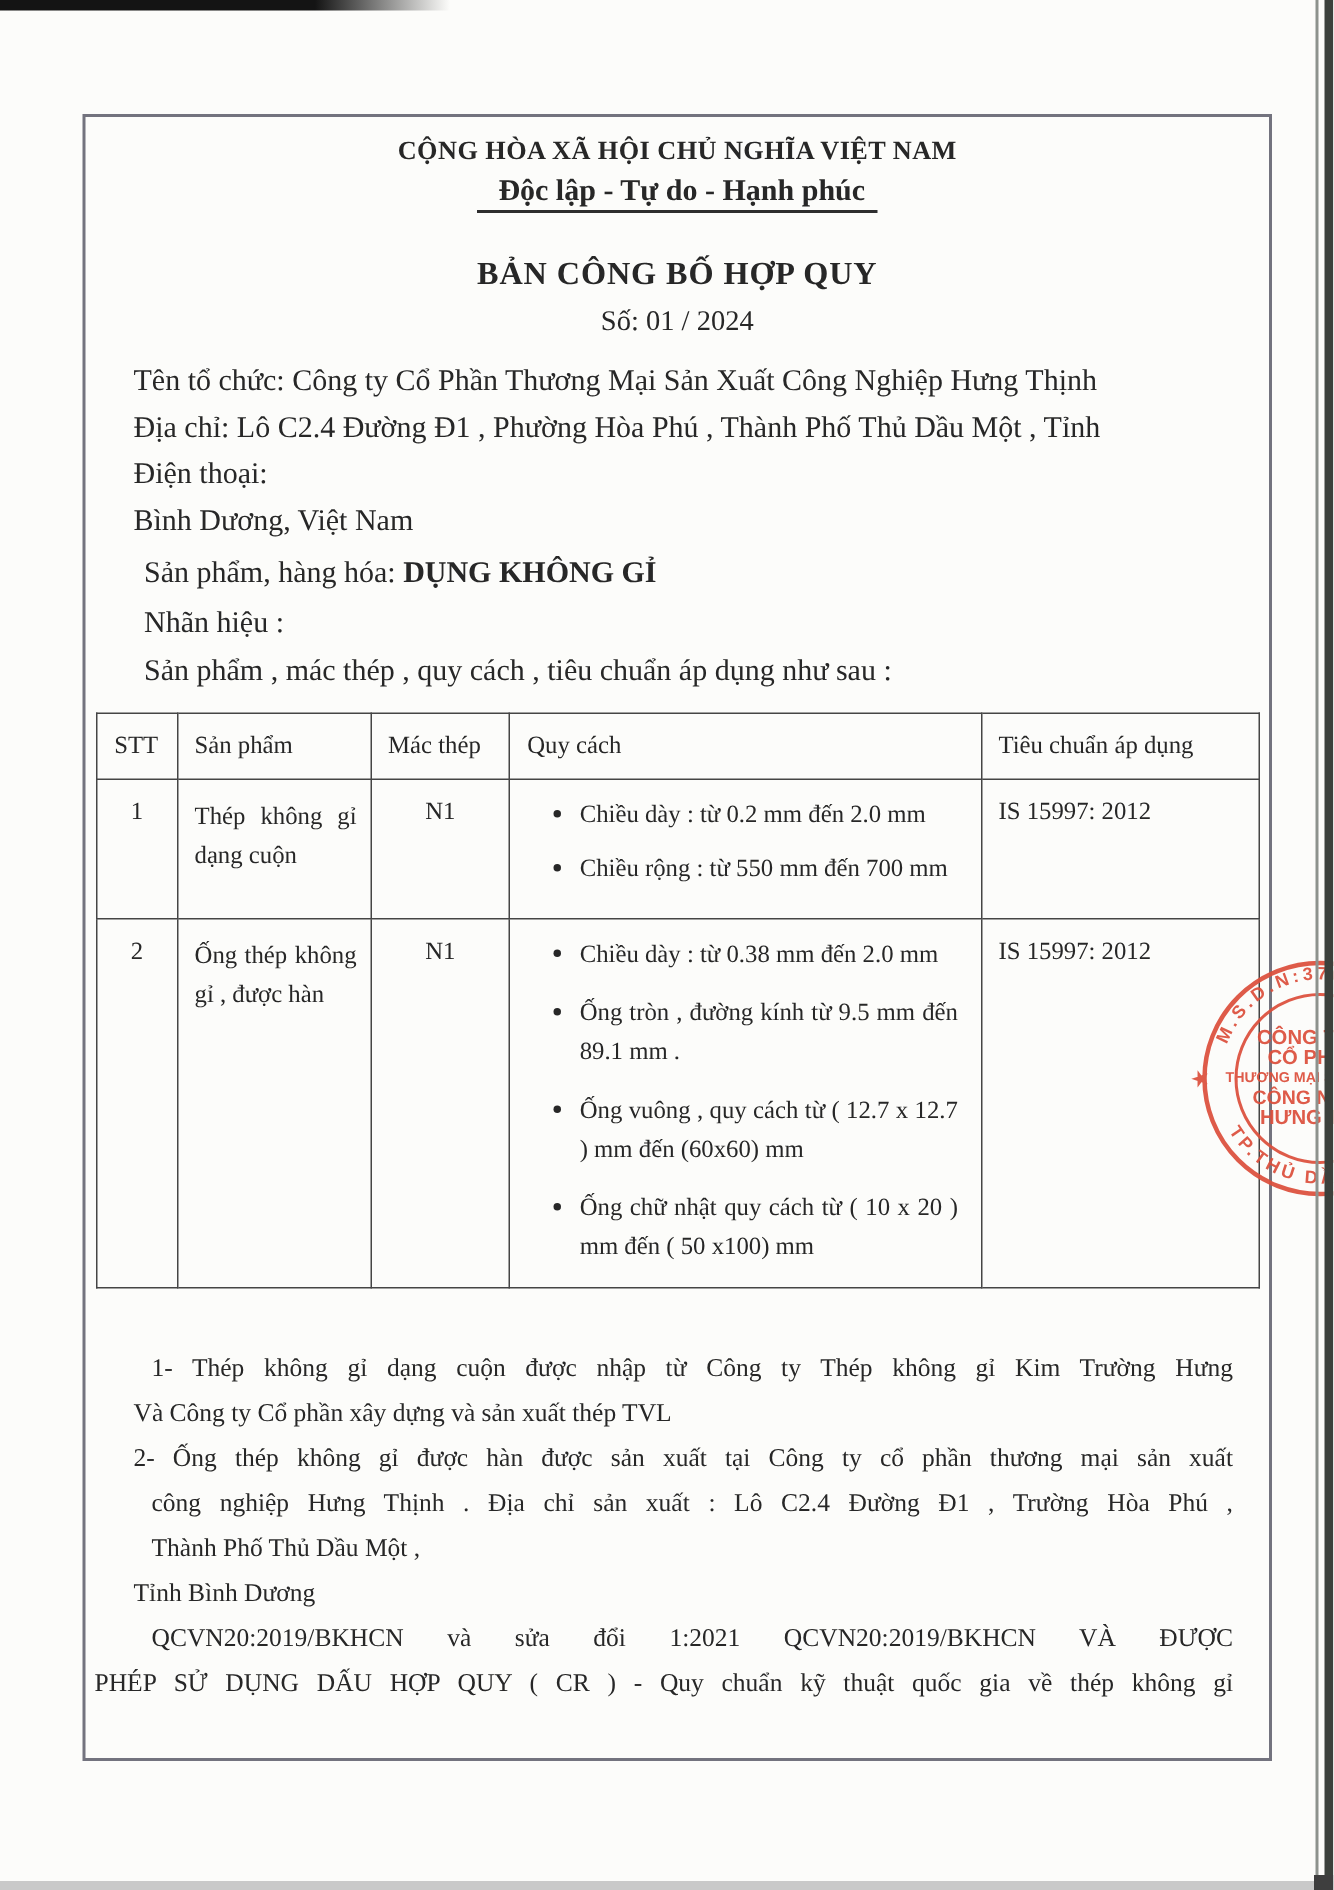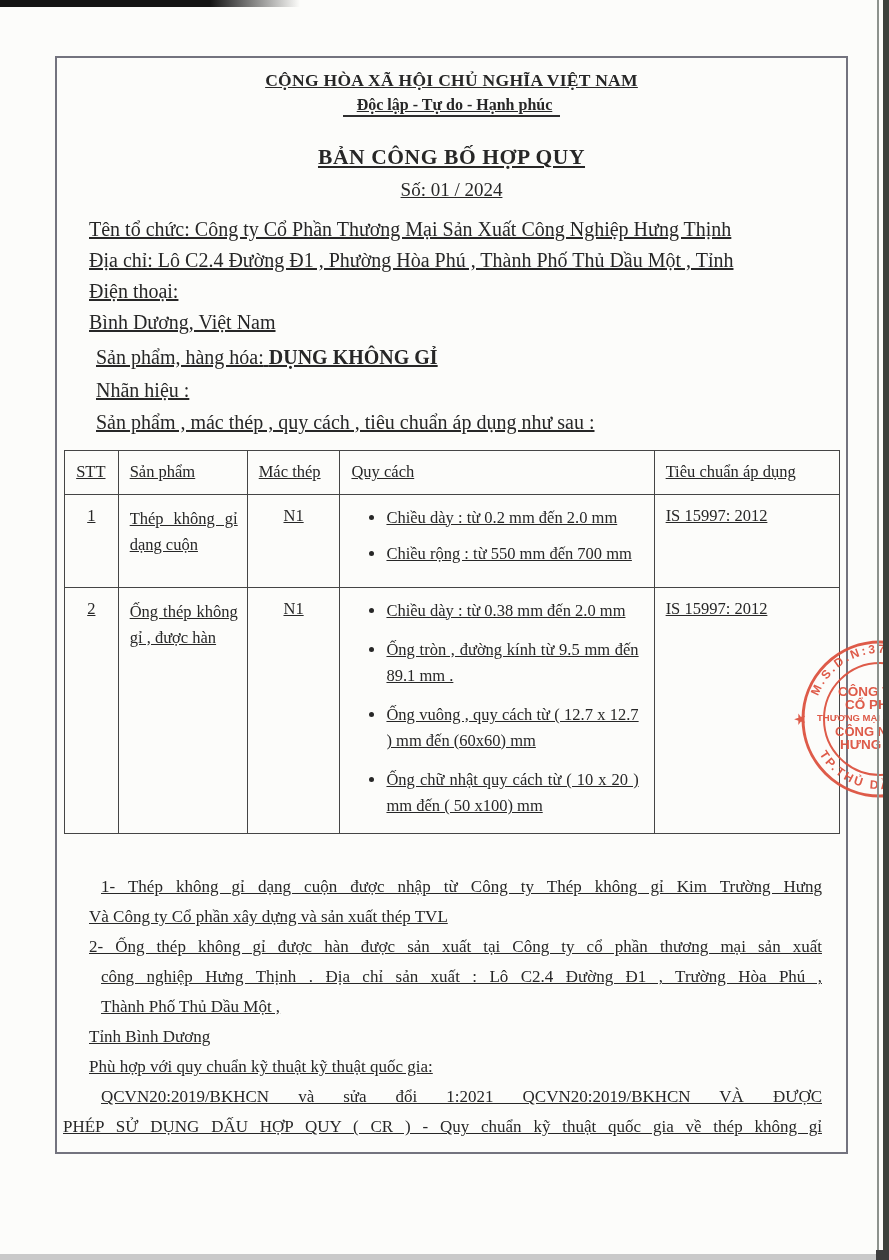"CỘNG HÒA XÃ HỘI CHỦ" .frame { text-decoration: underline -> none; top: 56px -> 76px }
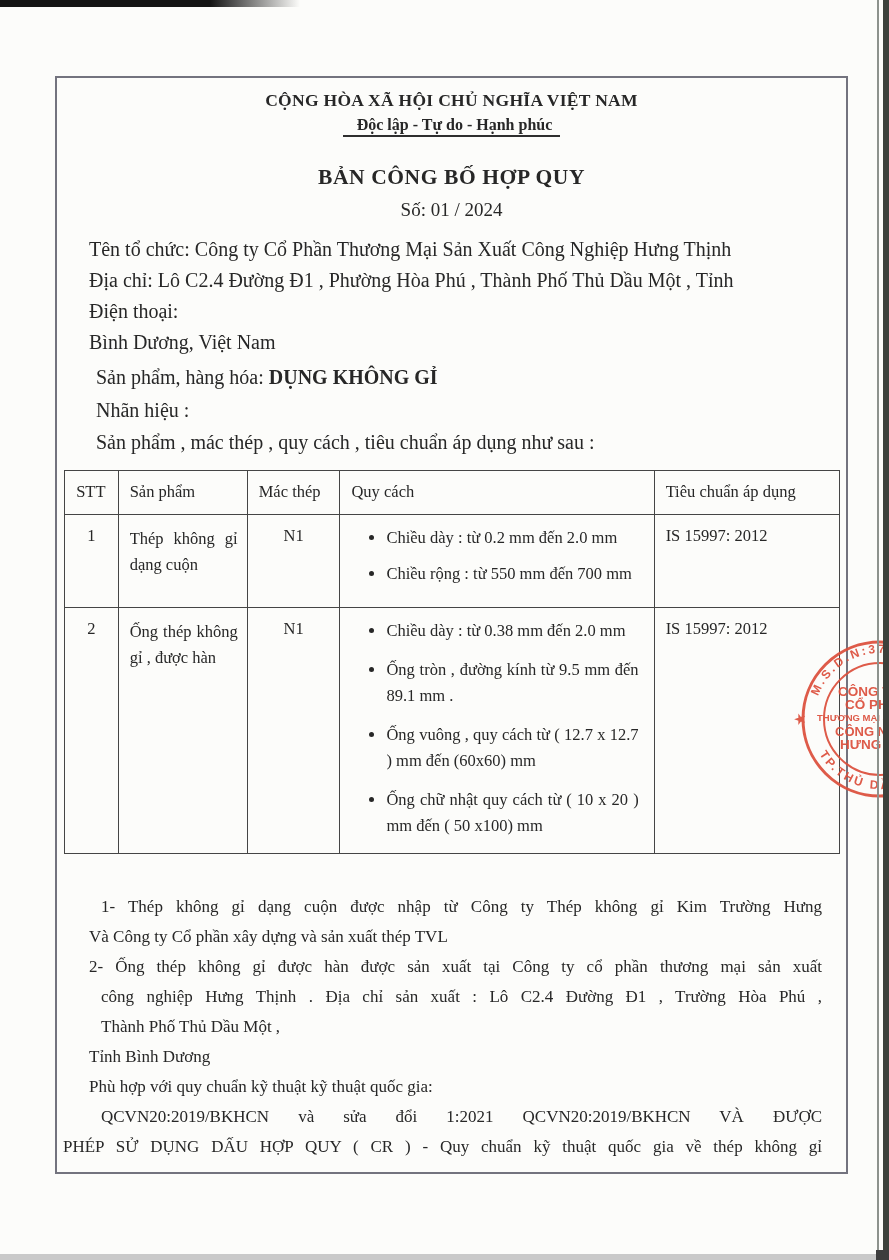"Độc lập - Tự do" .motto { font-size: 16px -> 20px }
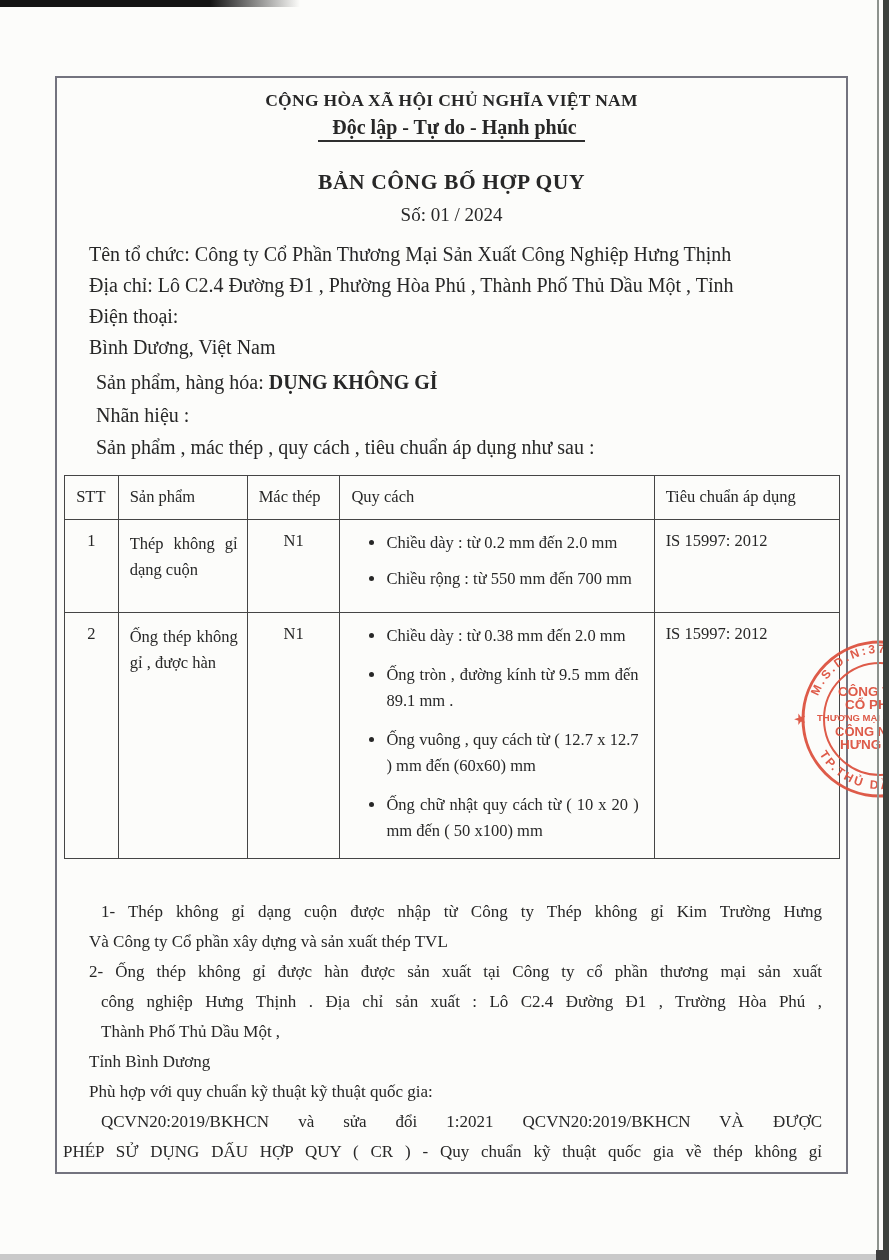"Phù hợp với quy chuẩn" div.fn { html: <div>Phù hợp với quy chuẩn kỹ thuật kỹ thuật quốc gia:</div> -> none }
